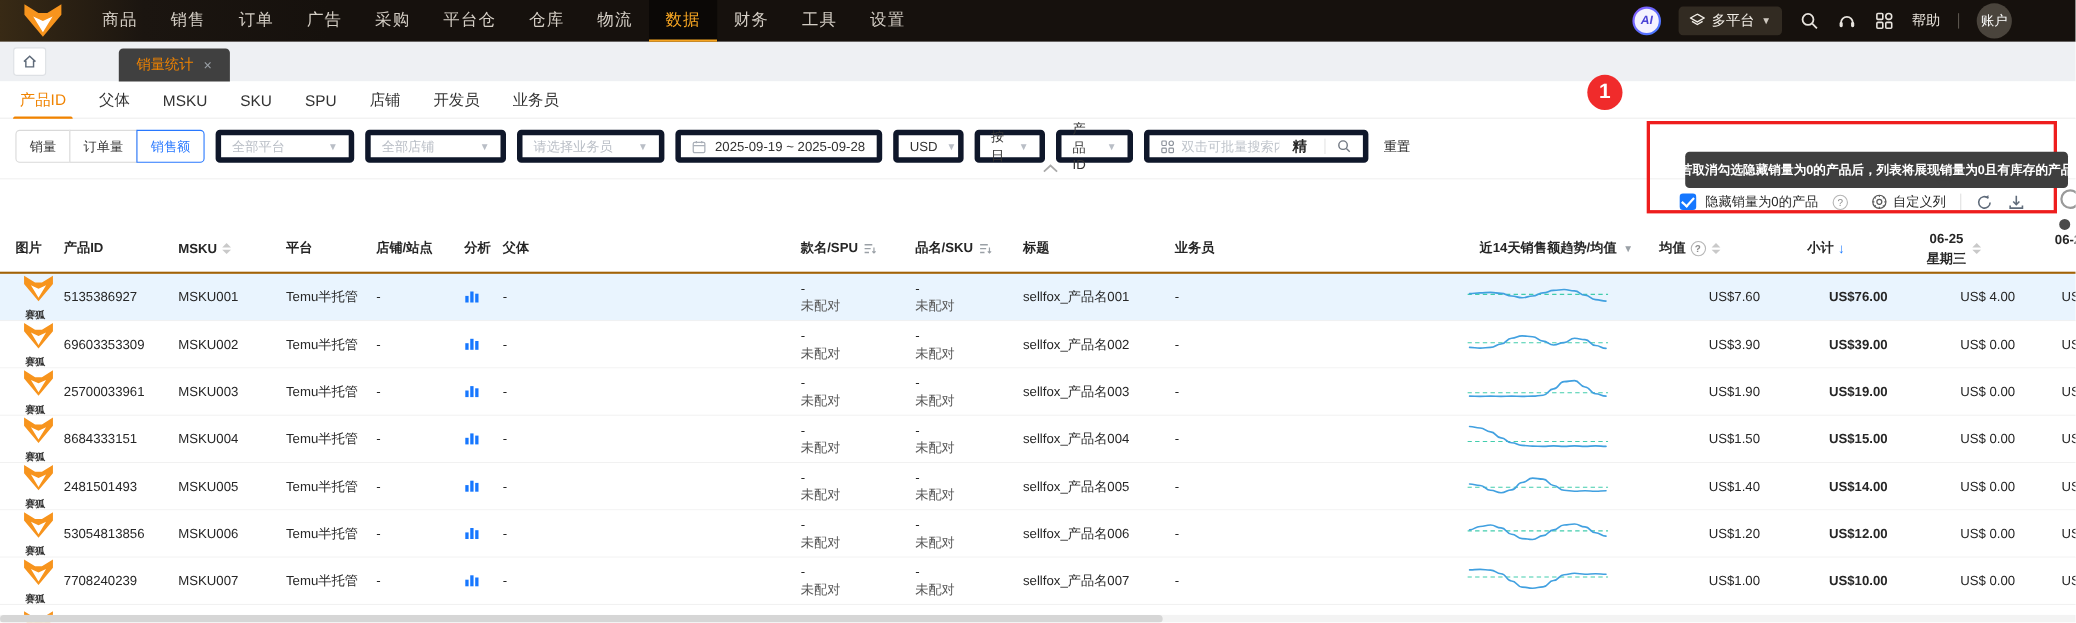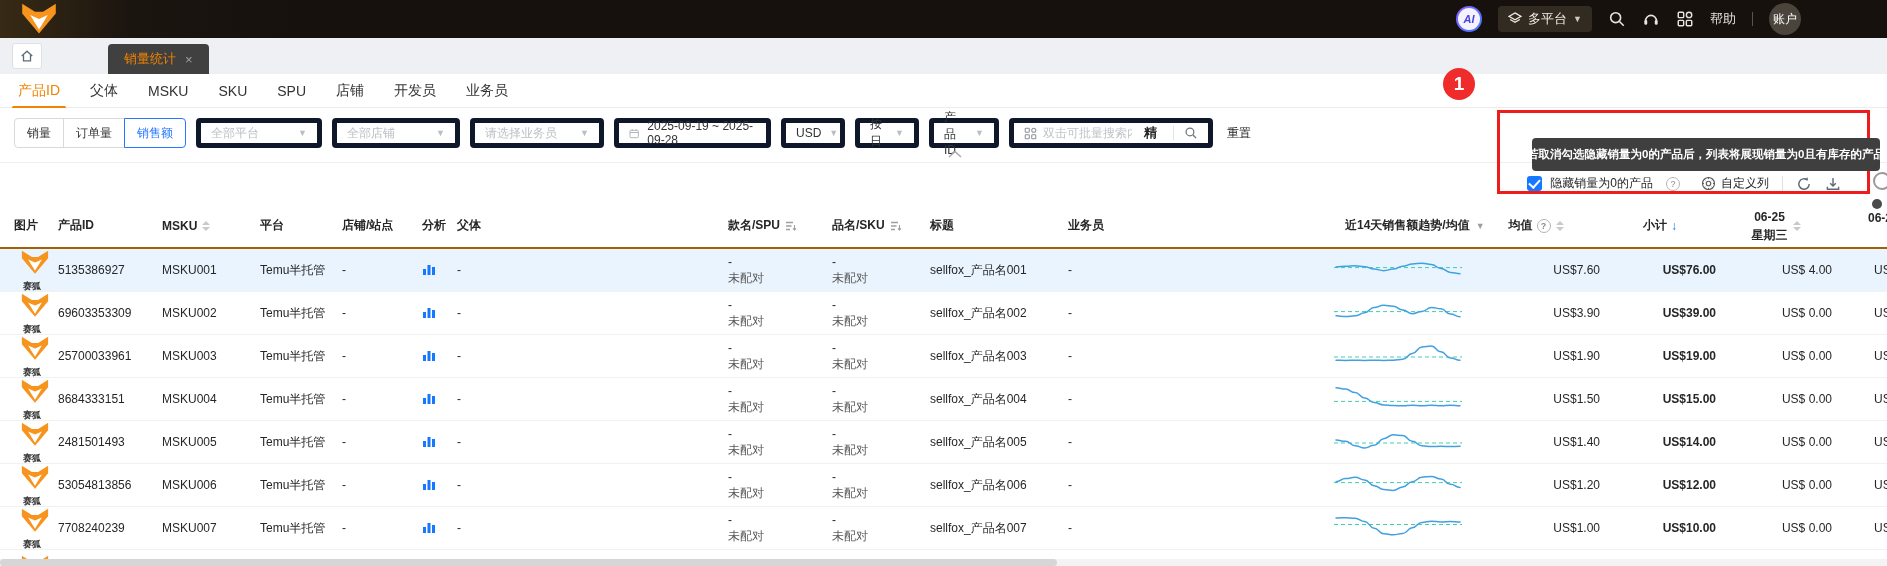"商品" nav.nav-items { html: none -> <nav> <span>商品</span> <span>销售</span> <span>订单</span> <span>广告</span> <span>采购</span> <span>平台仓</span> <span>仓库</span> <span>物流</span> <span>数据</span> <span>财务</span> <span>工具</span> <span>设置</span> </nav> }
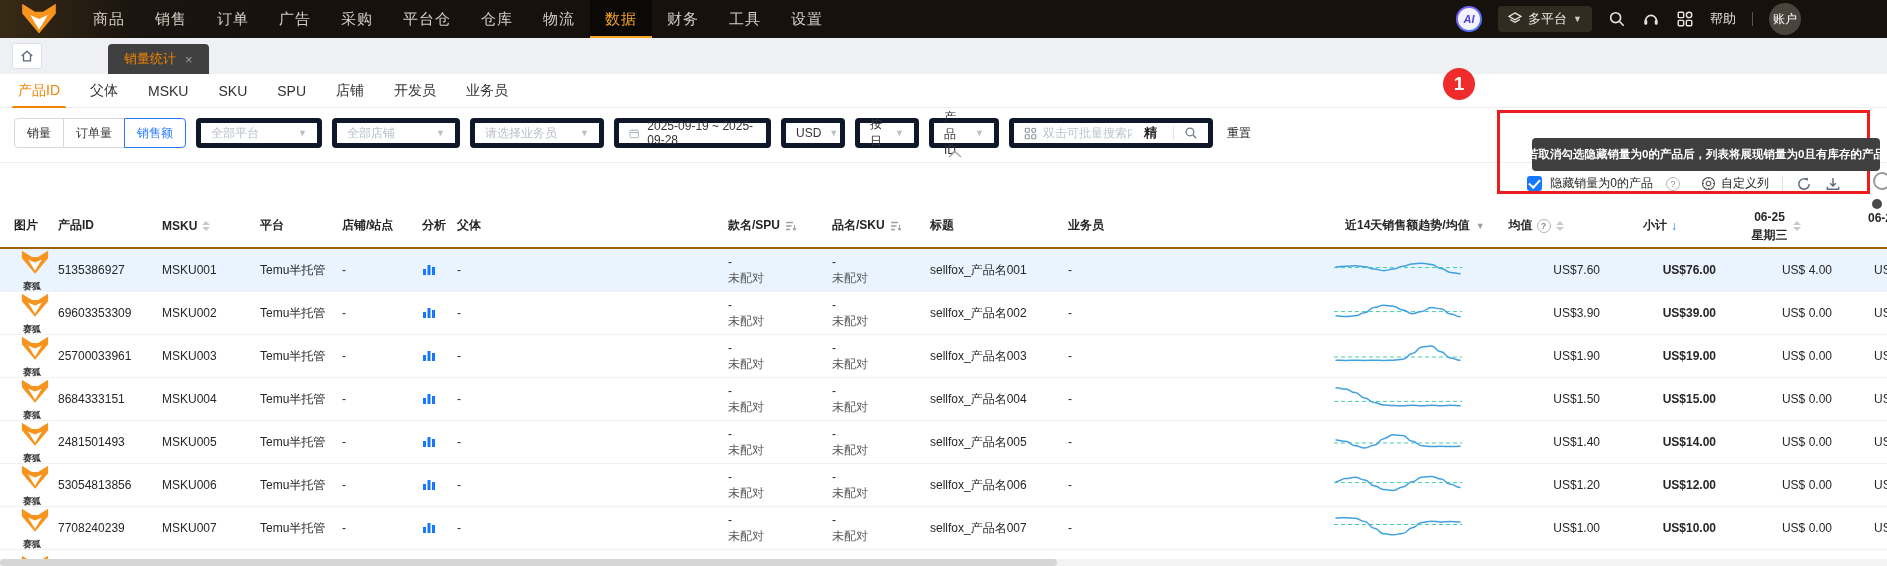"AI" .nav-right { padding-right: 86px -> 58px }
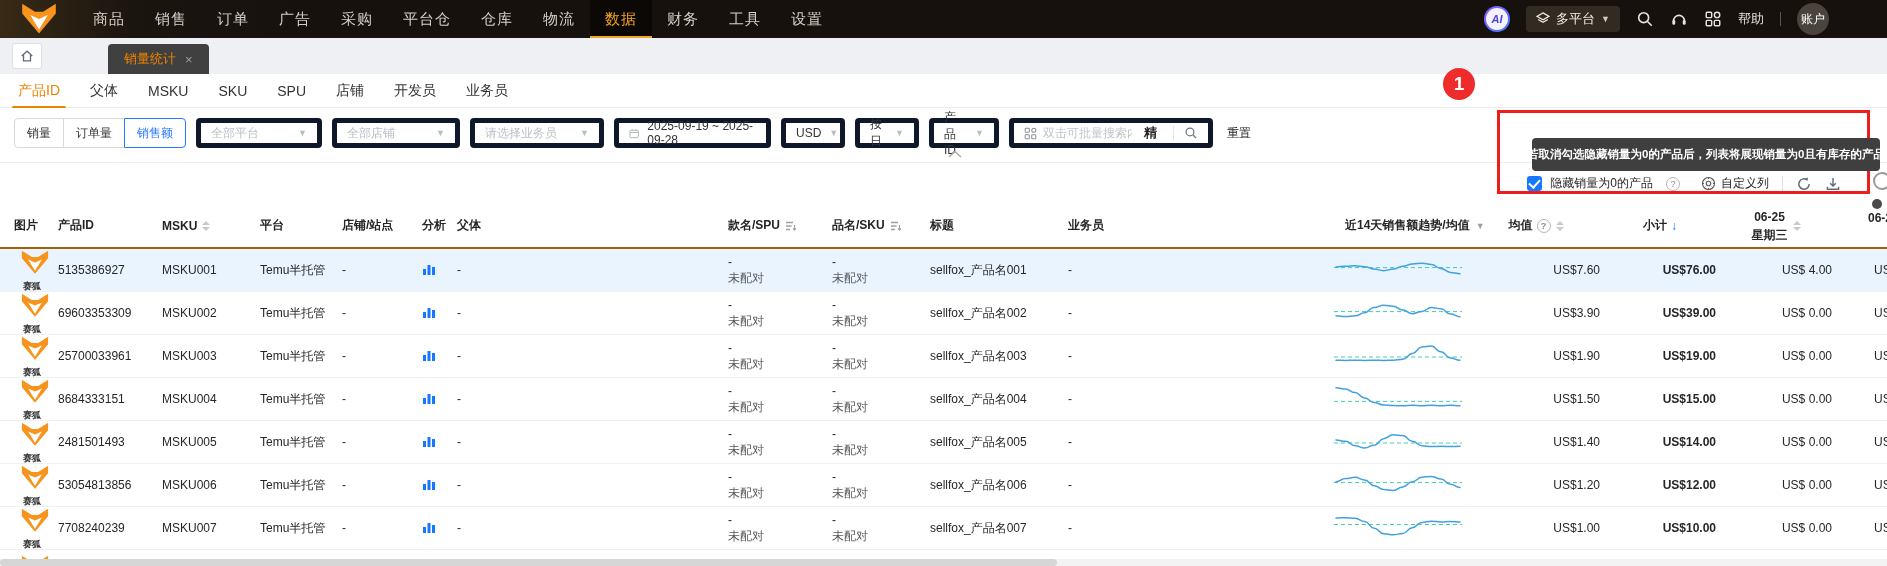"2025-09-19 ~ 2025-09-28" div.ctrl { width: 157px -> 188px }
